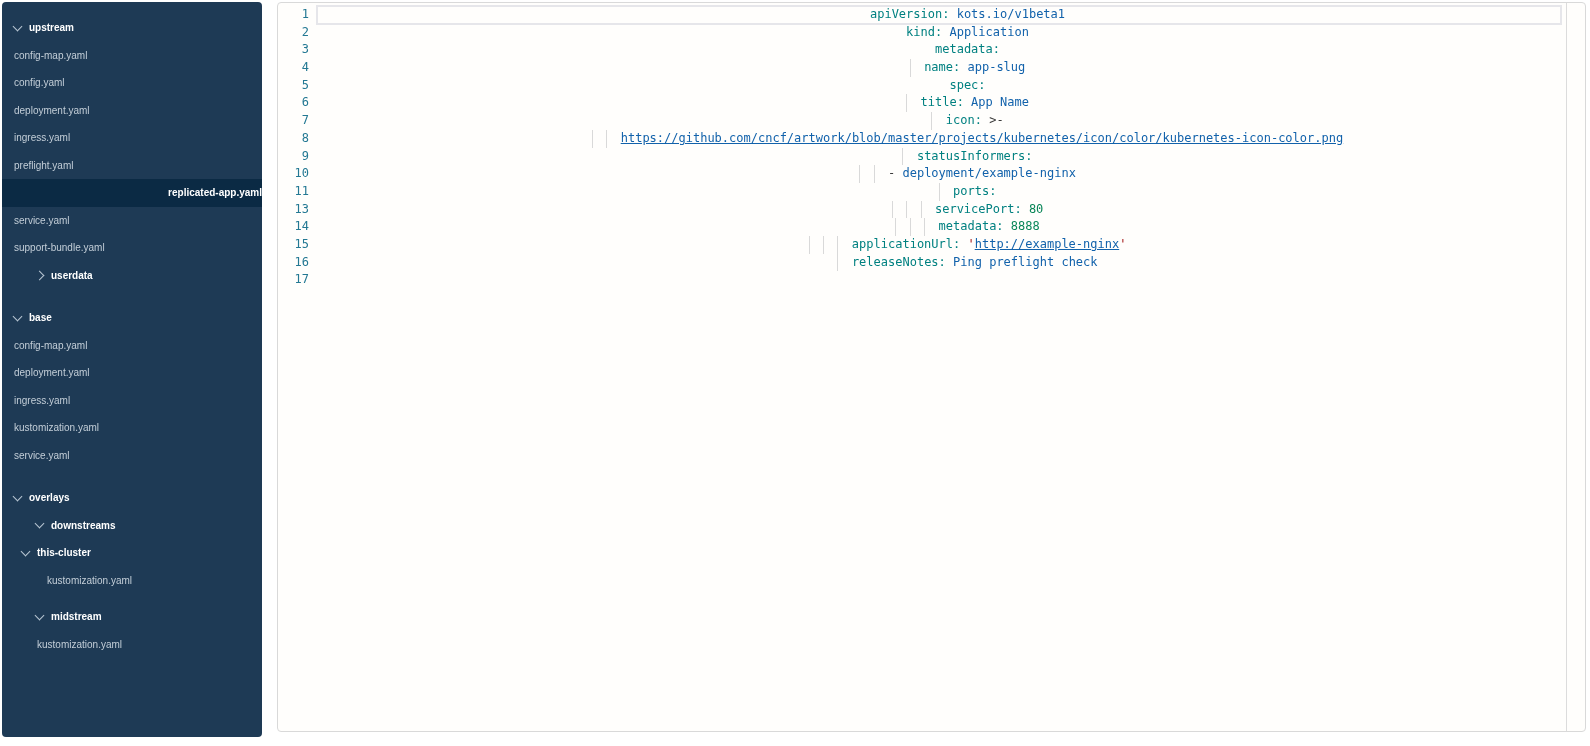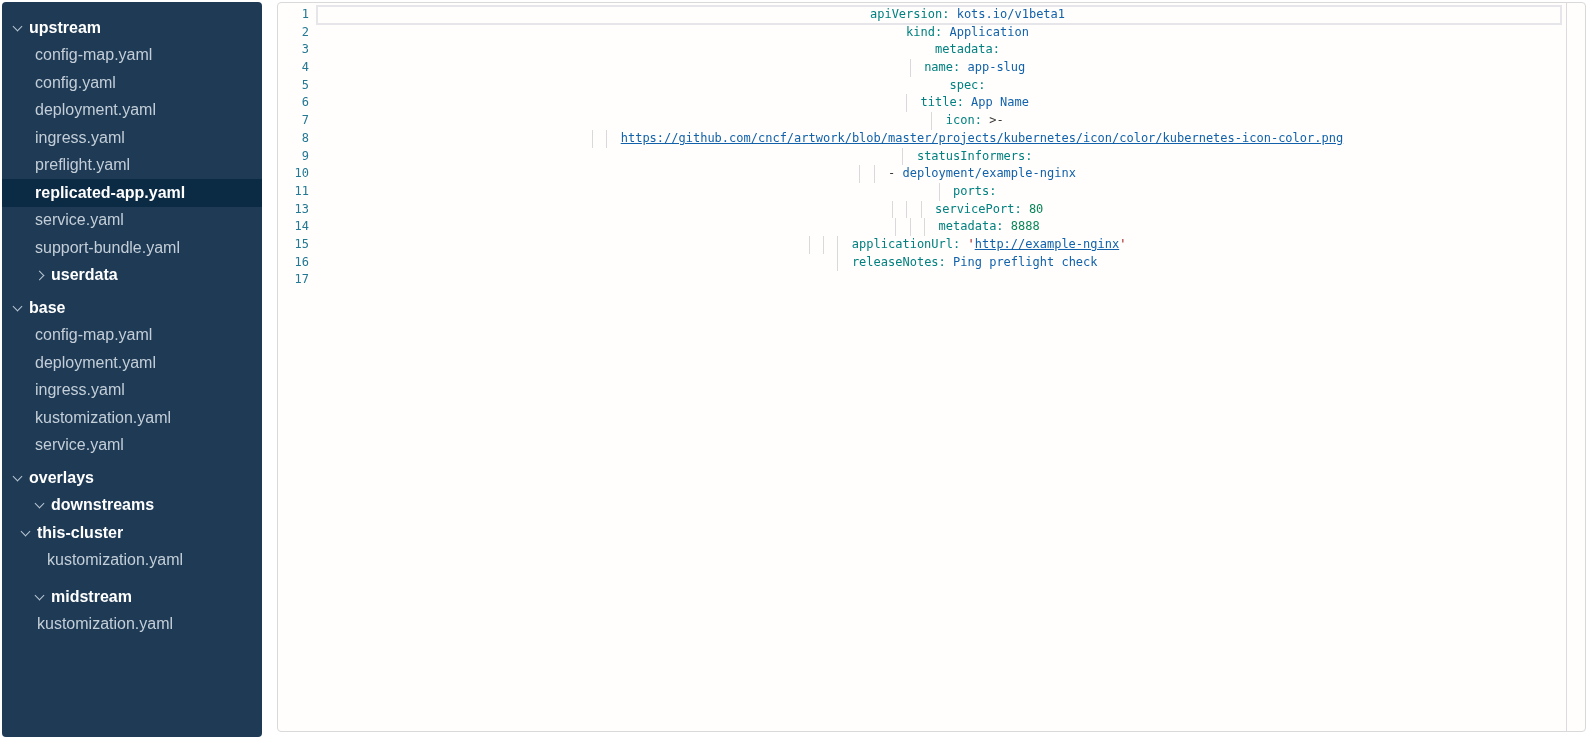"upstream" .titem { font-size: 16px -> 10px }
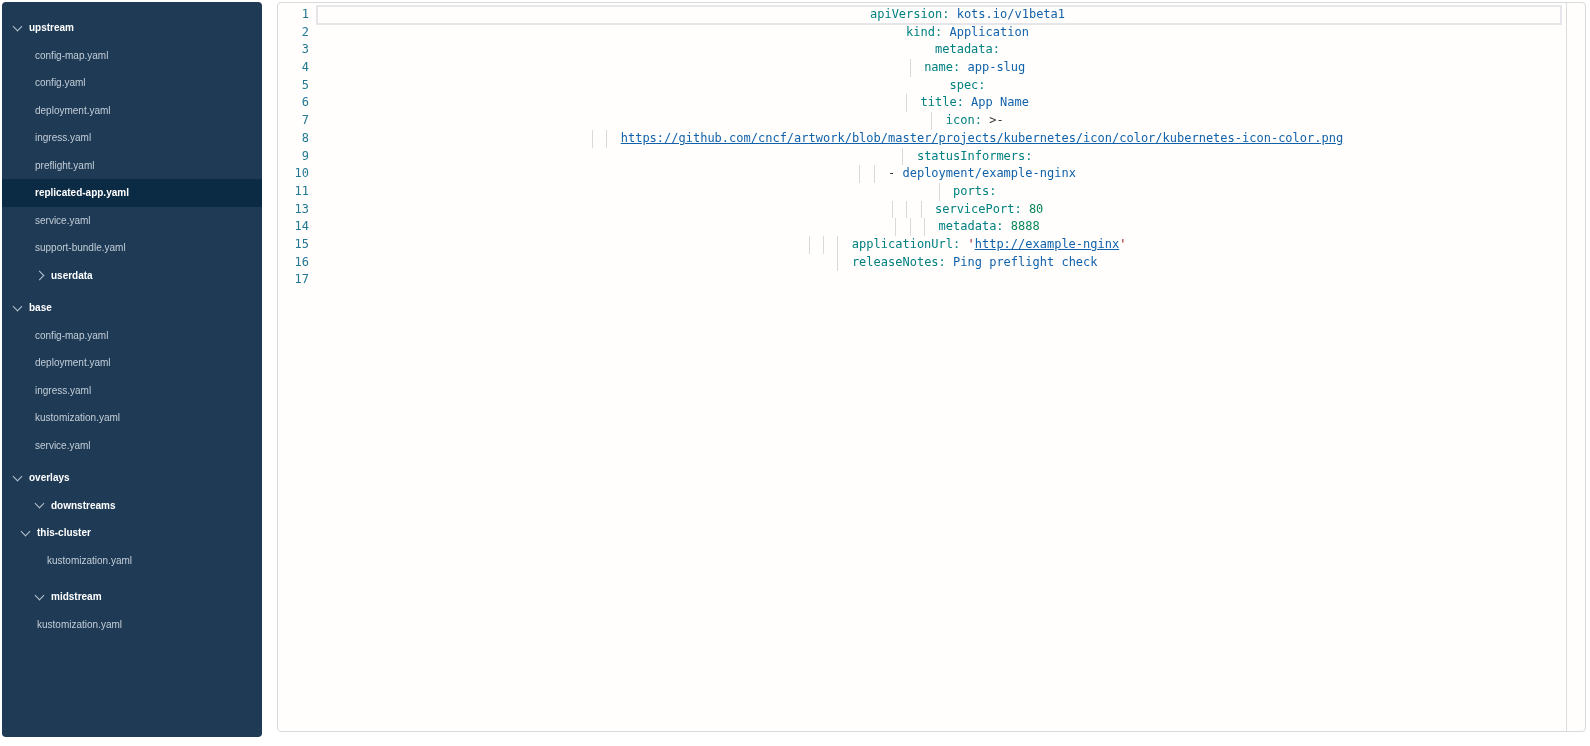"config-map.yaml" .titem.file.d1 { padding-left: 33px -> 12px }
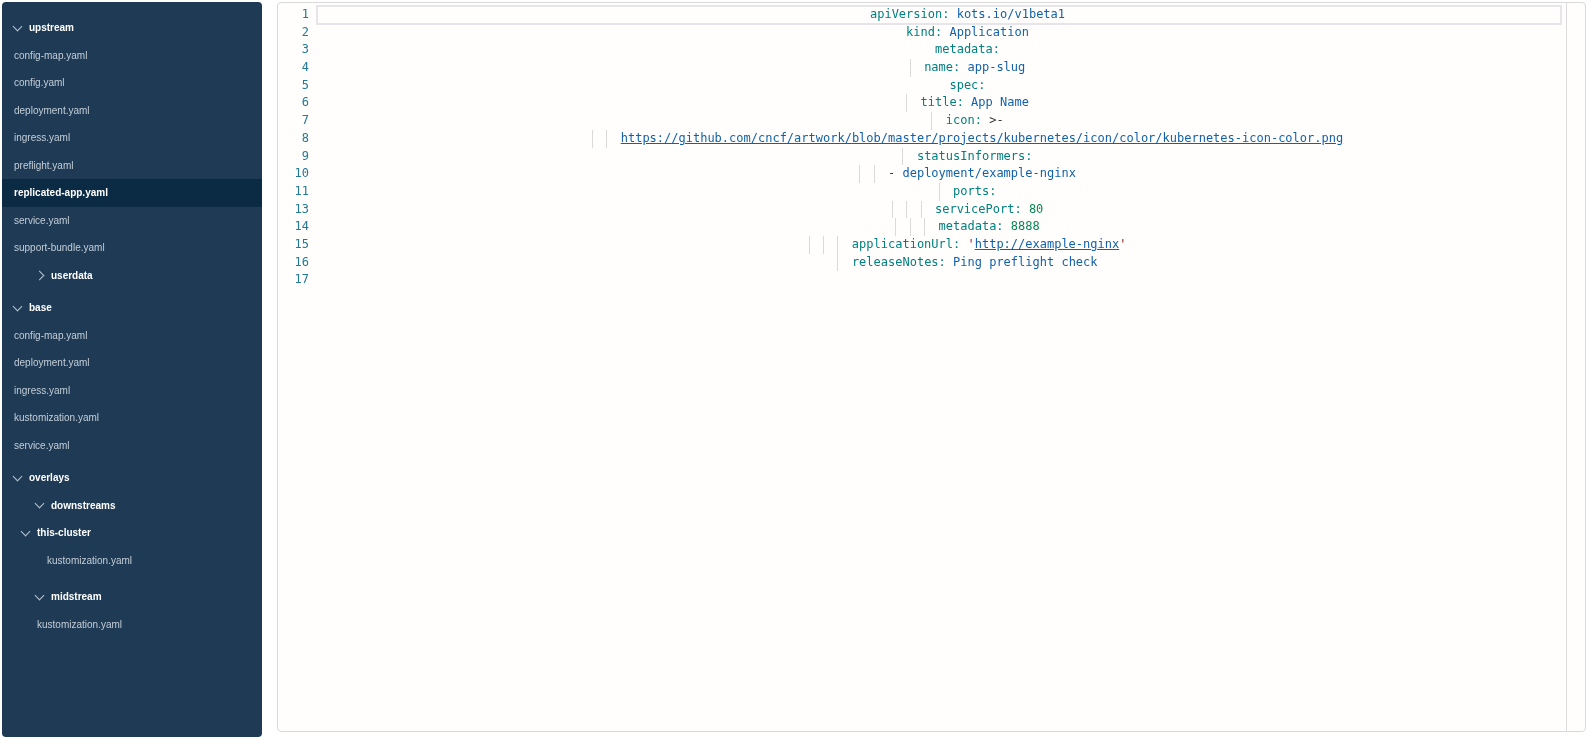"replicated-app.yaml" .titem.selected { justify-content: none -> flex-end }
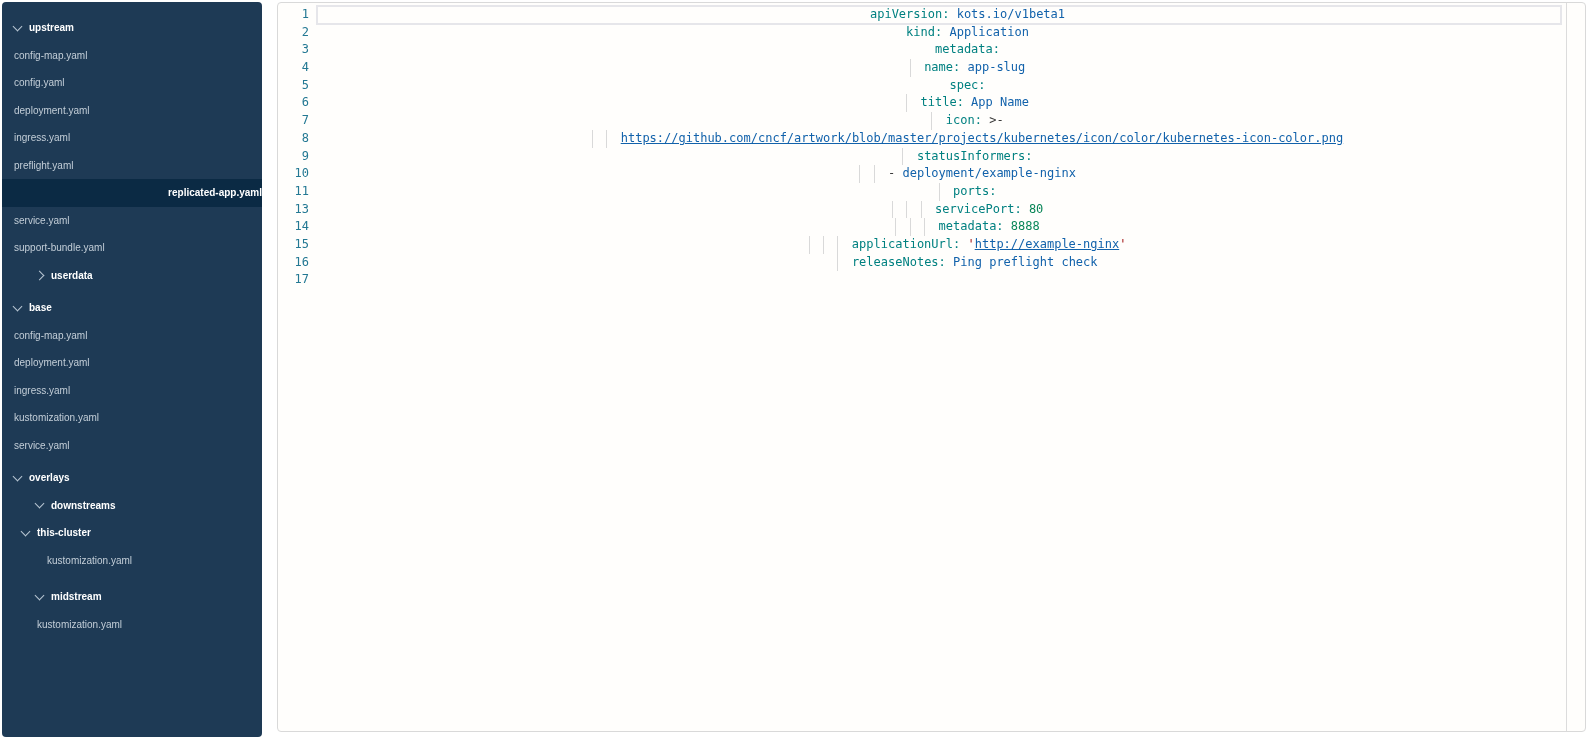"base" .gap-small { margin-top: 5px -> 15px }
